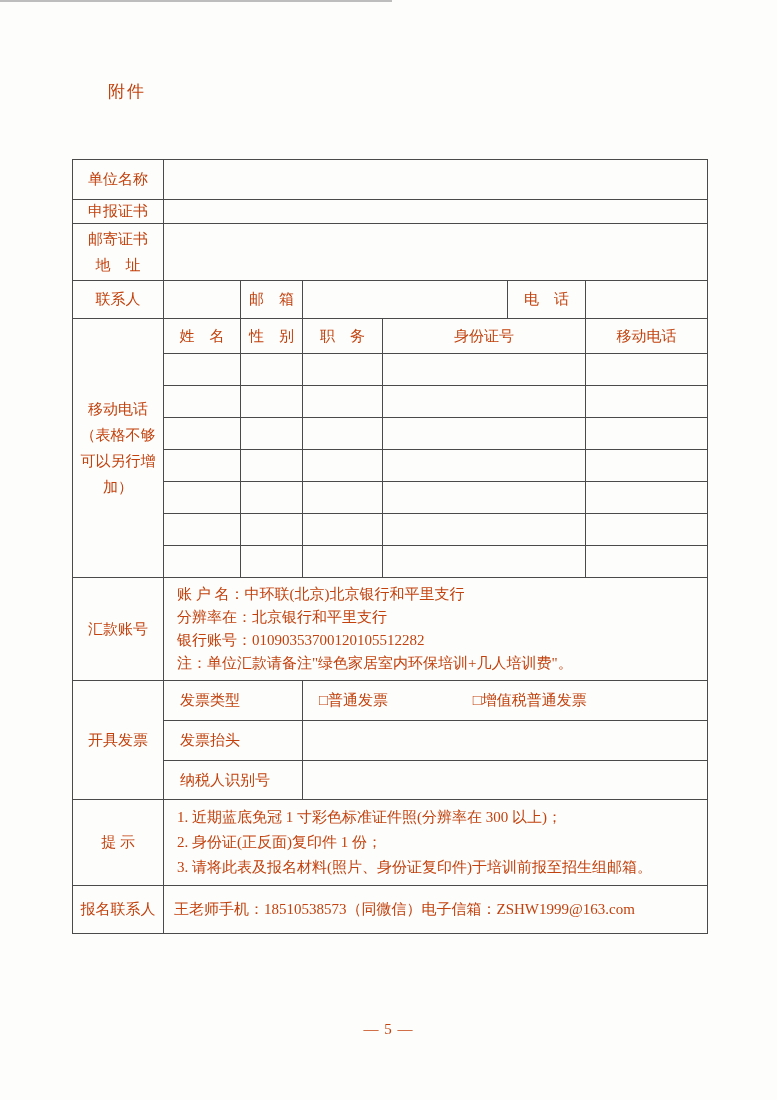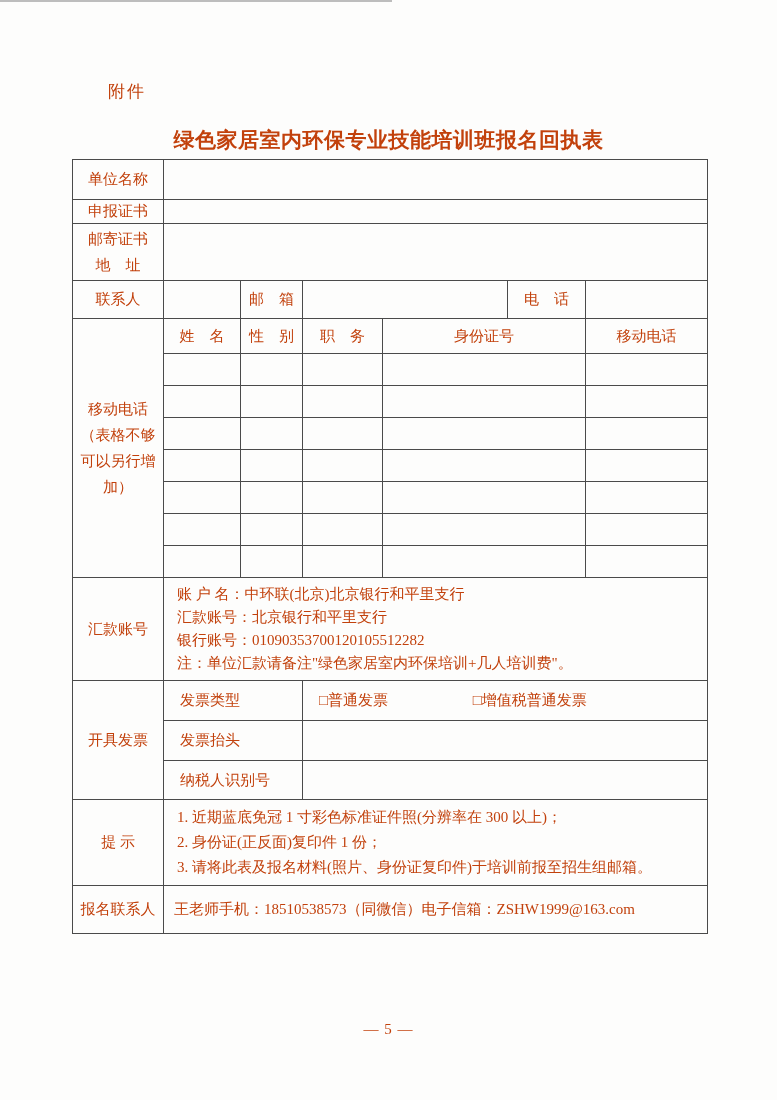"绿色家居室内环保专业技能培训班报名回执表" div.doc-title { html: <div>绿色家居室内环保专业技能培训班报名回执表</div> -> none }
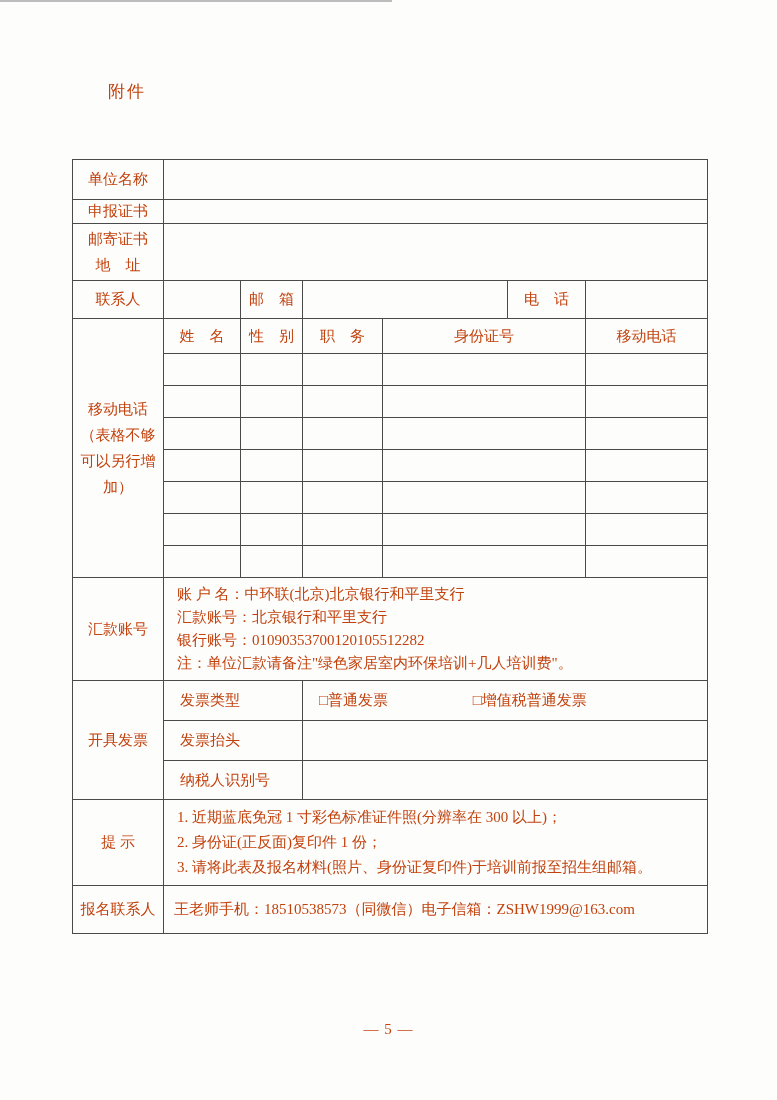"汇款账号：北京银行和平里支行" div.ln { text: 汇款账号 -> 分辨率在 }
